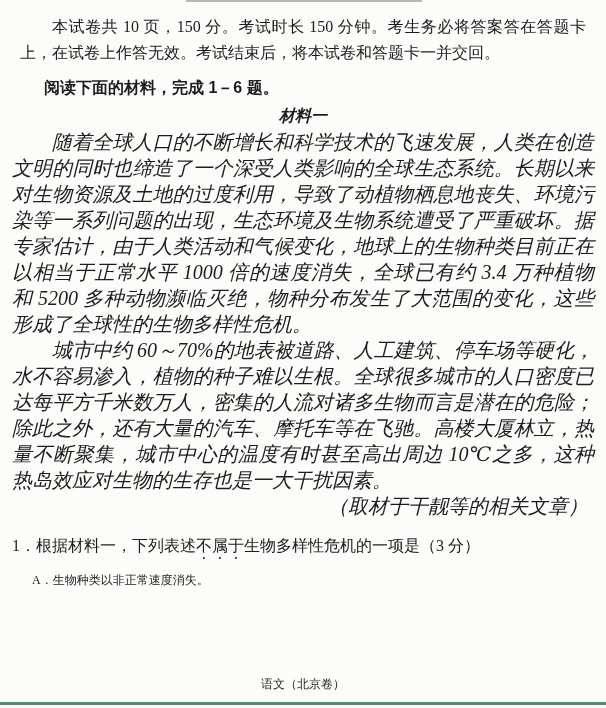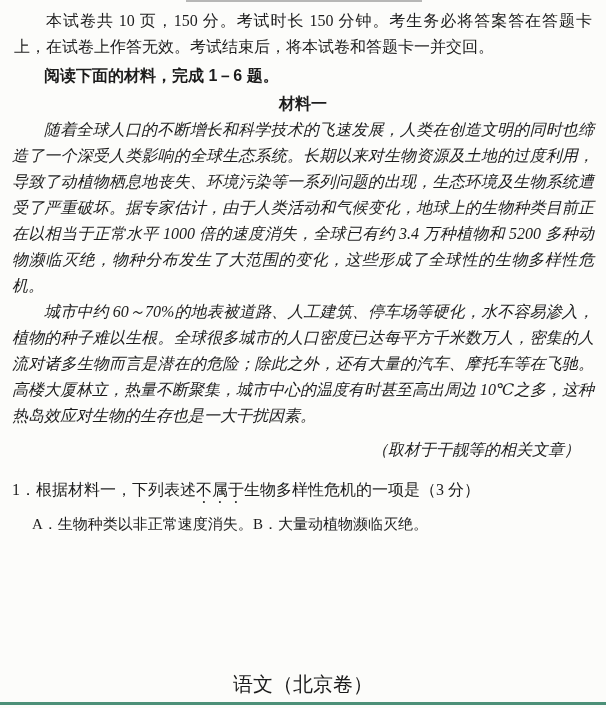"本试卷共 10 页，150 分。考试时长 150" .intro { margin: 2px -> 8px }
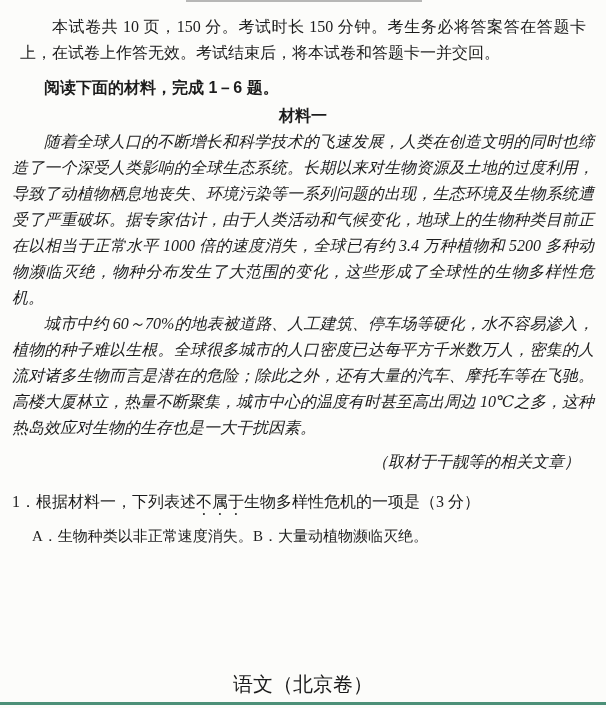"材料一" .mat-title { font-style: none -> italic }
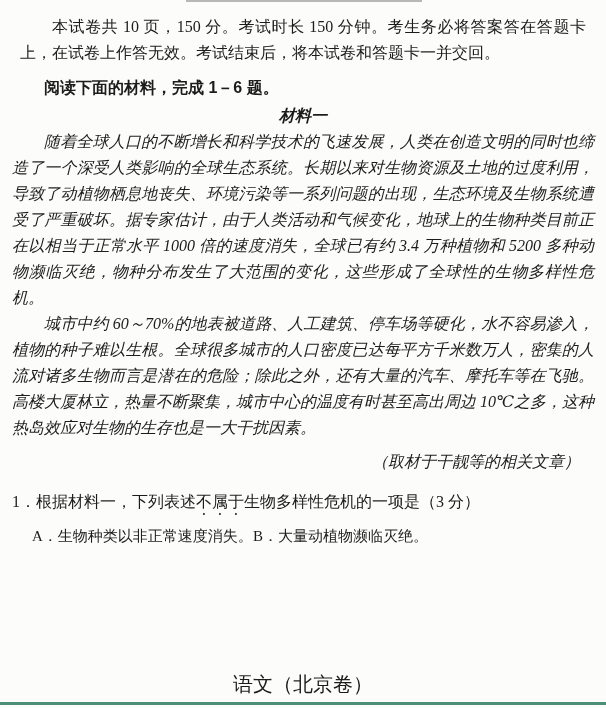"随着全球人口的不断增长和科学技术的飞速发展，人类在创造文明的同时也缔造了一个深受" .mat-p { font-size: 16px -> 20px }
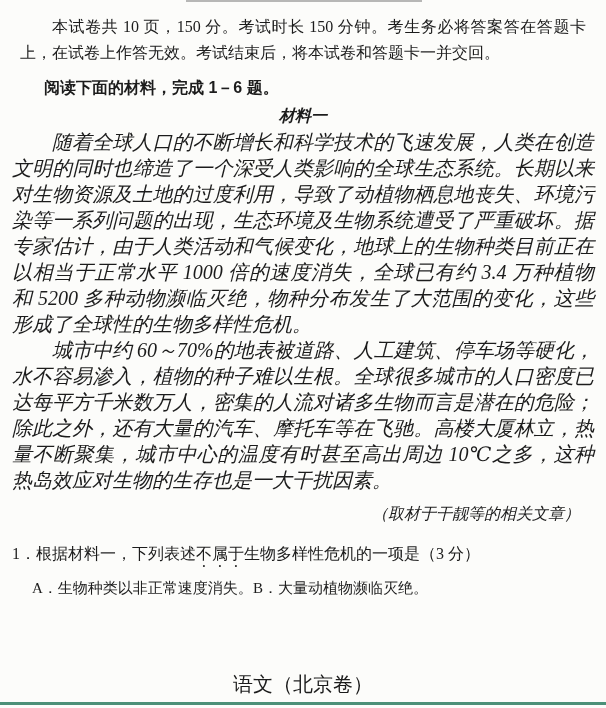"（取材于干靓等的相关文章）" .attribution { font-size: 16px -> 20px; margin: 8px -> 0 }
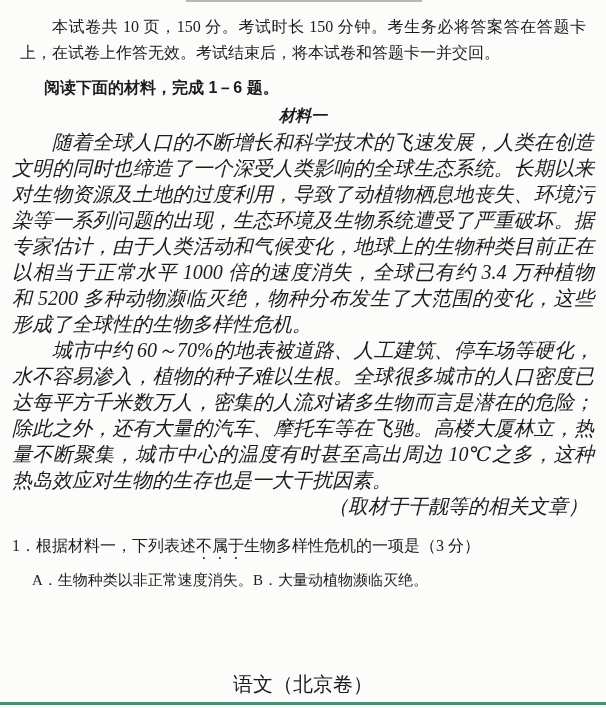"A．生物种类以非正常速度消失。" .options { font-size: 15px -> 12px }
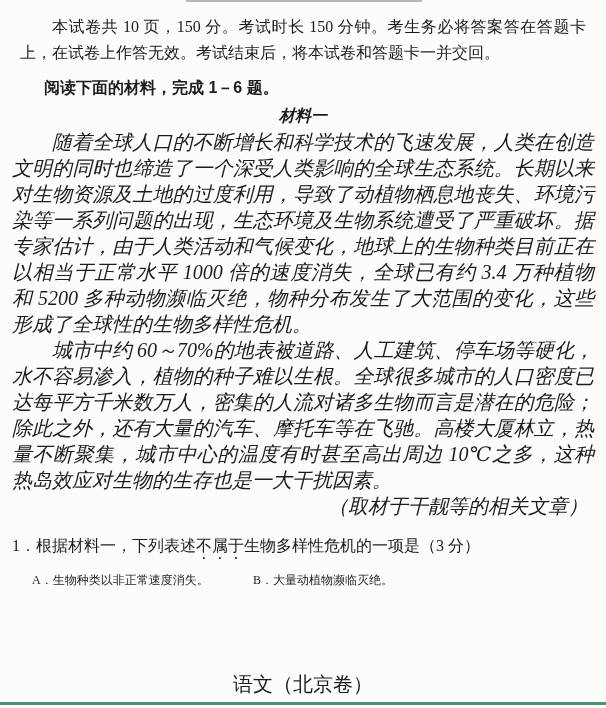"B．大量动植物濒临灭绝。" div.option { html: <div><span>B．</span><span>大量动植物濒临灭绝。</span></div> -> none }
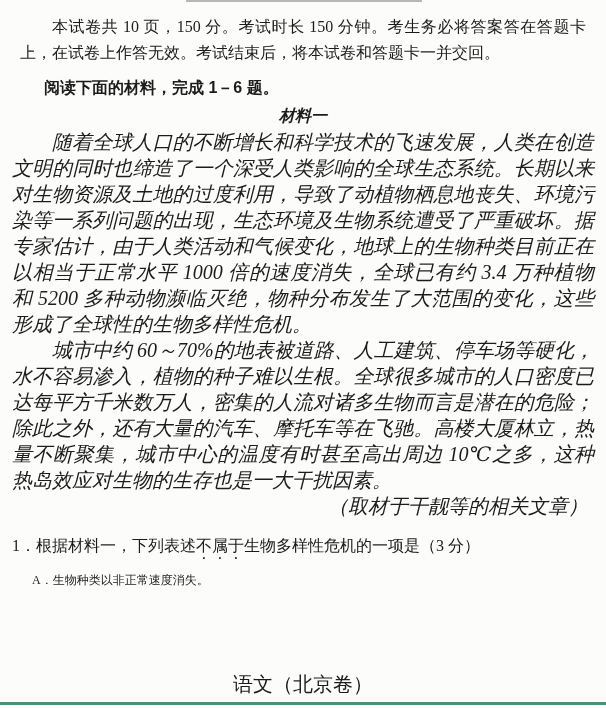"语文（北京卷）" .footer { font-size: 20px -> 12px }
